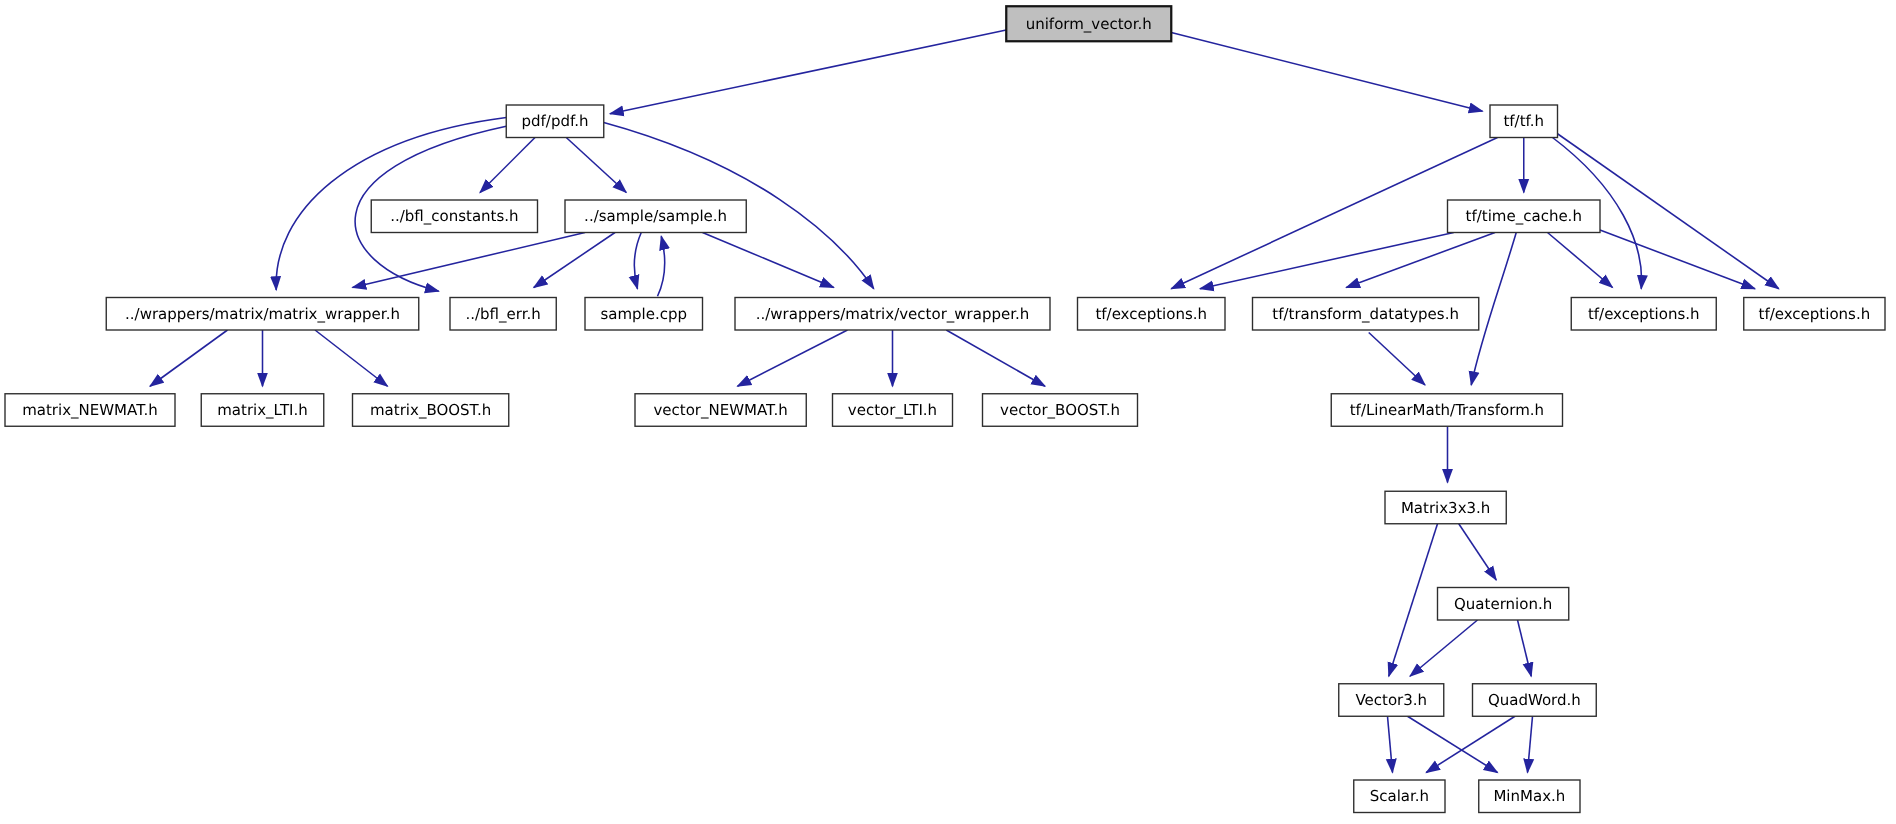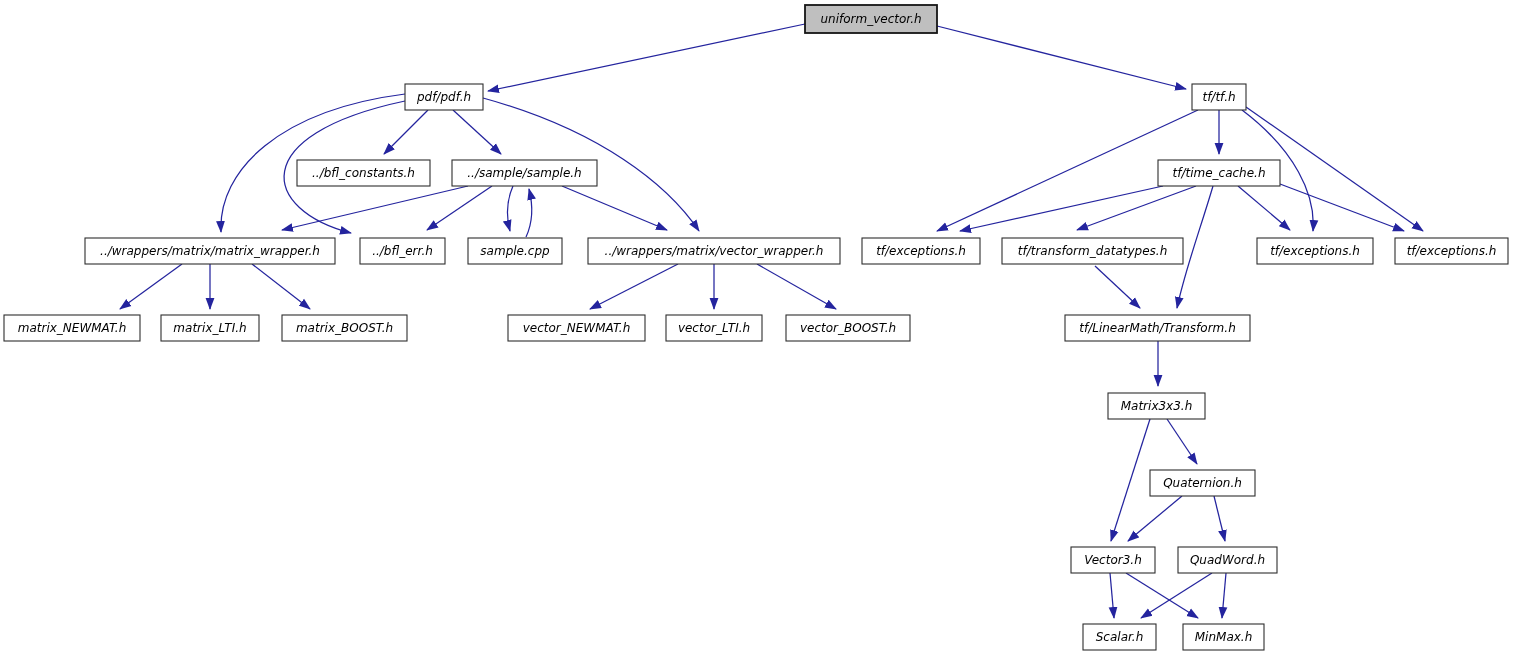"uniform_vector.h" #graph-wrap { font-style: italic -> none }
